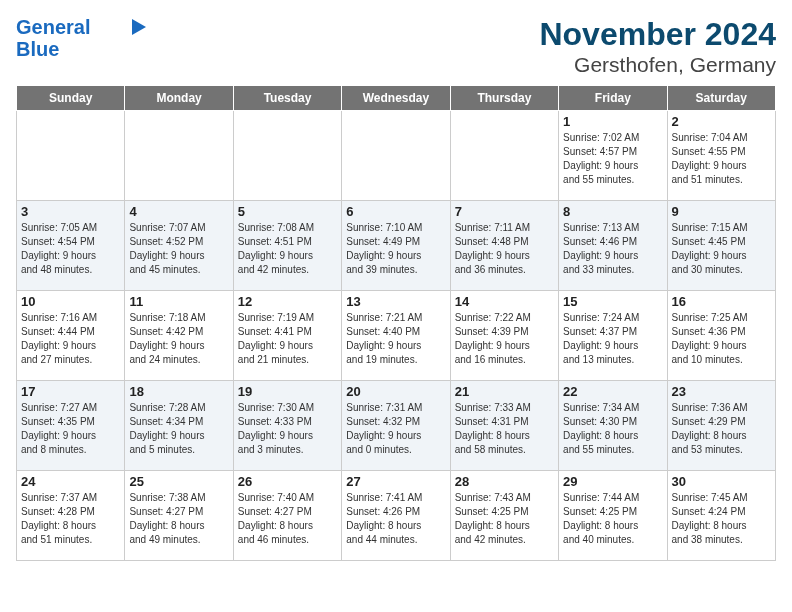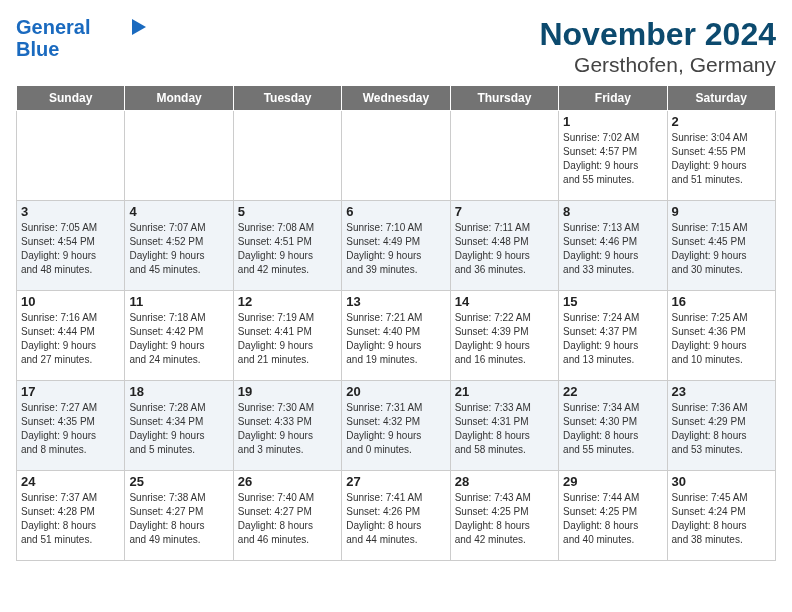"Sunrise: 3:04 AM" div.day-info { text: 3:04 -> 7:04 }
